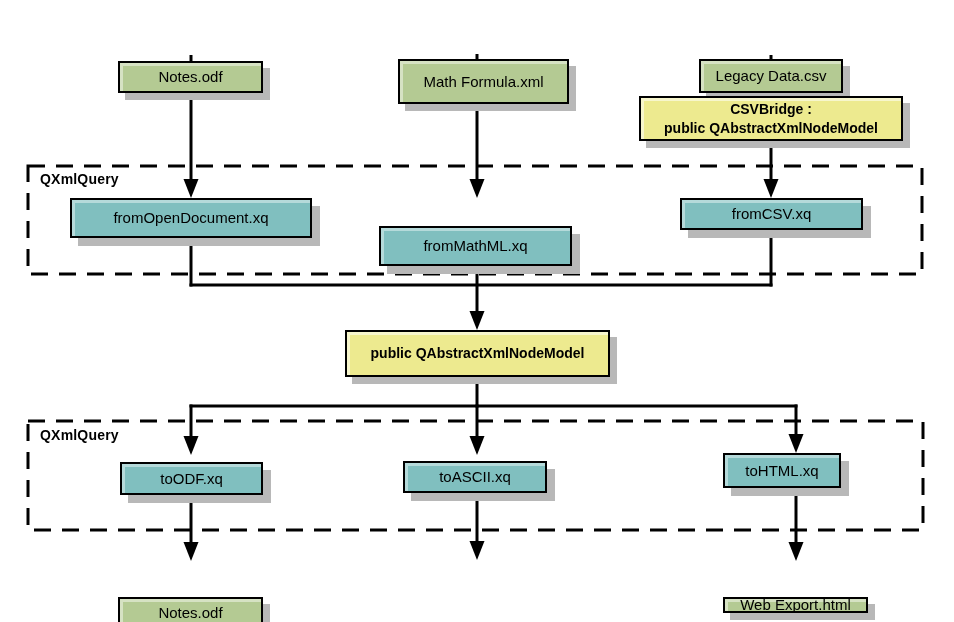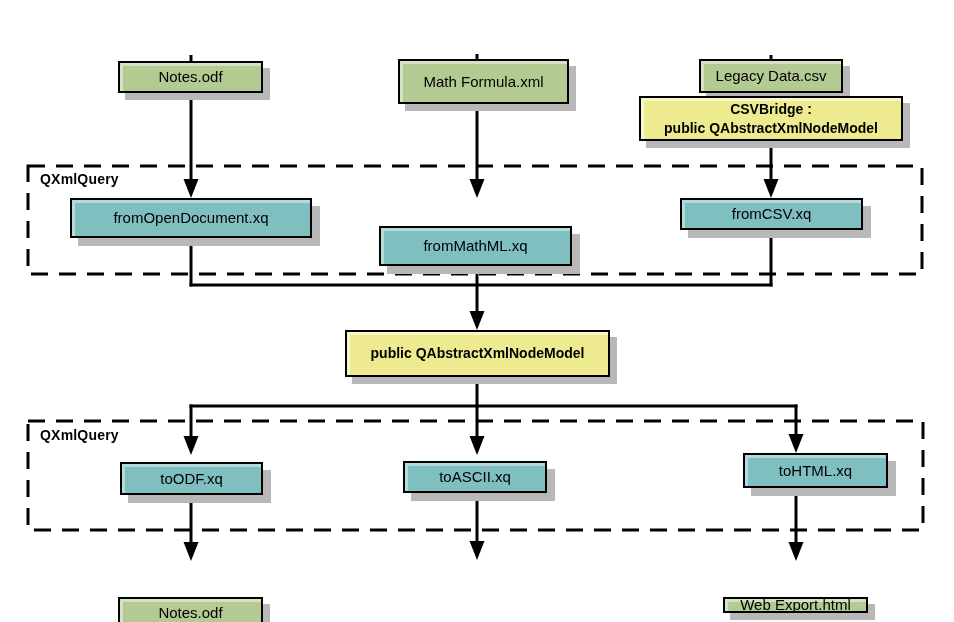"toHTML.xq" div.node { left: 743px -> 723px; width: 145px -> 118px }
